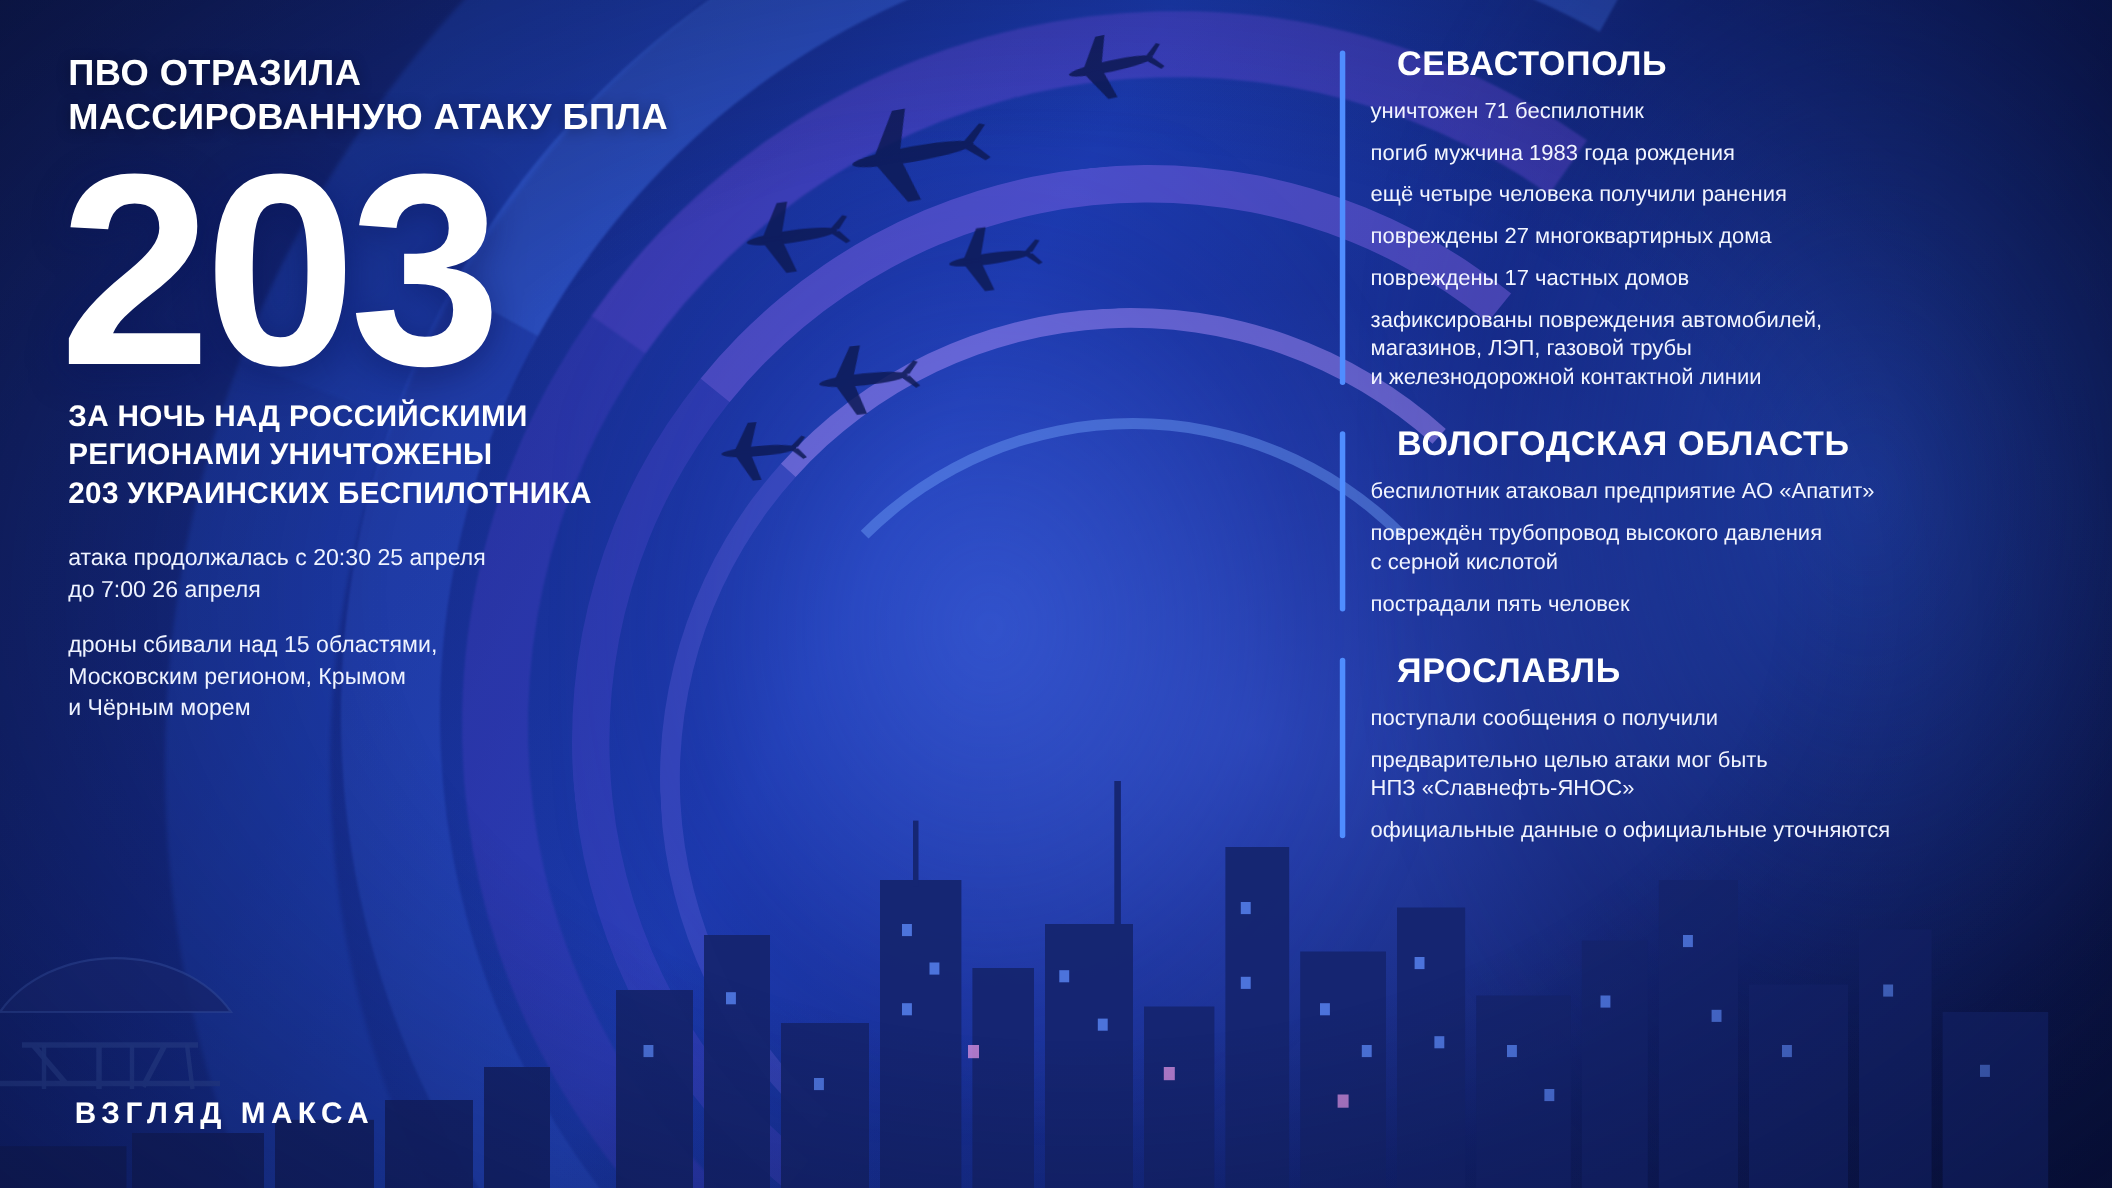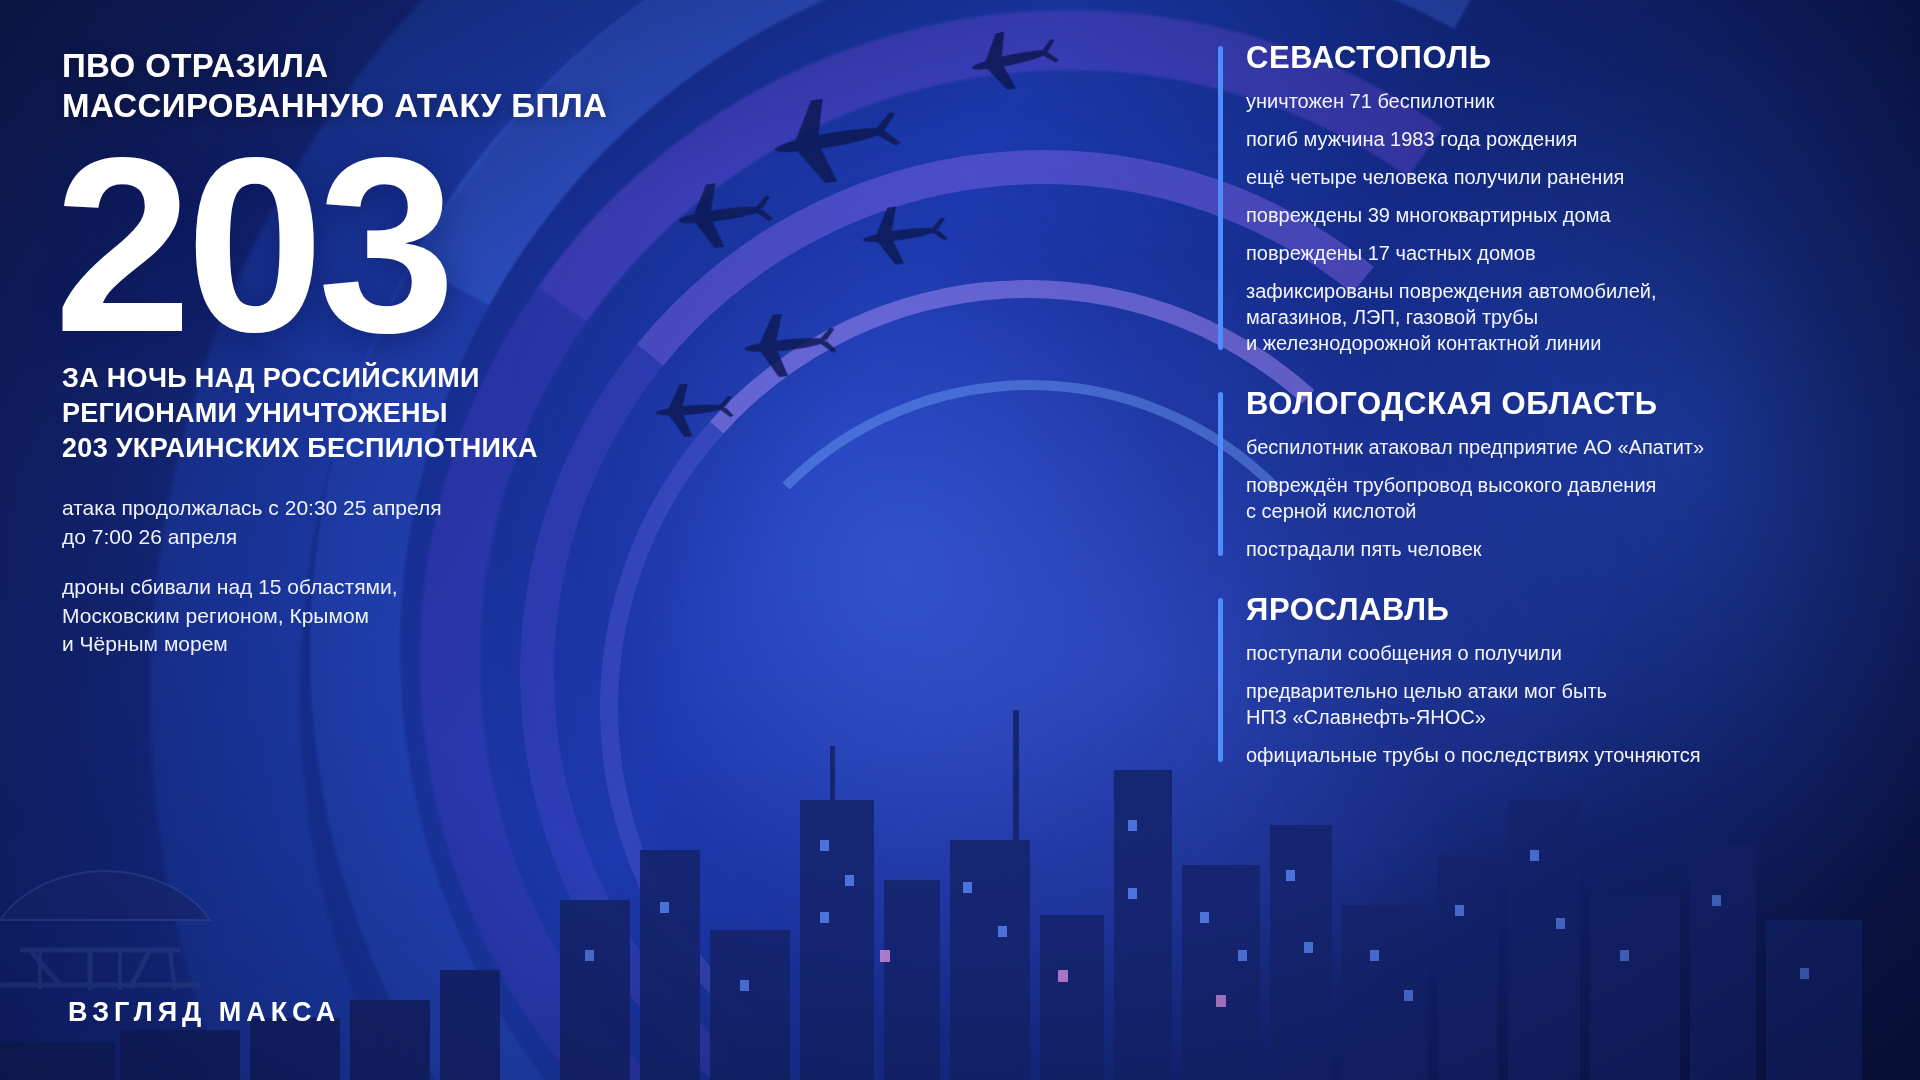"СЕВАСТОПОЛЬ" .block-title { margin-left: none -> 24px }
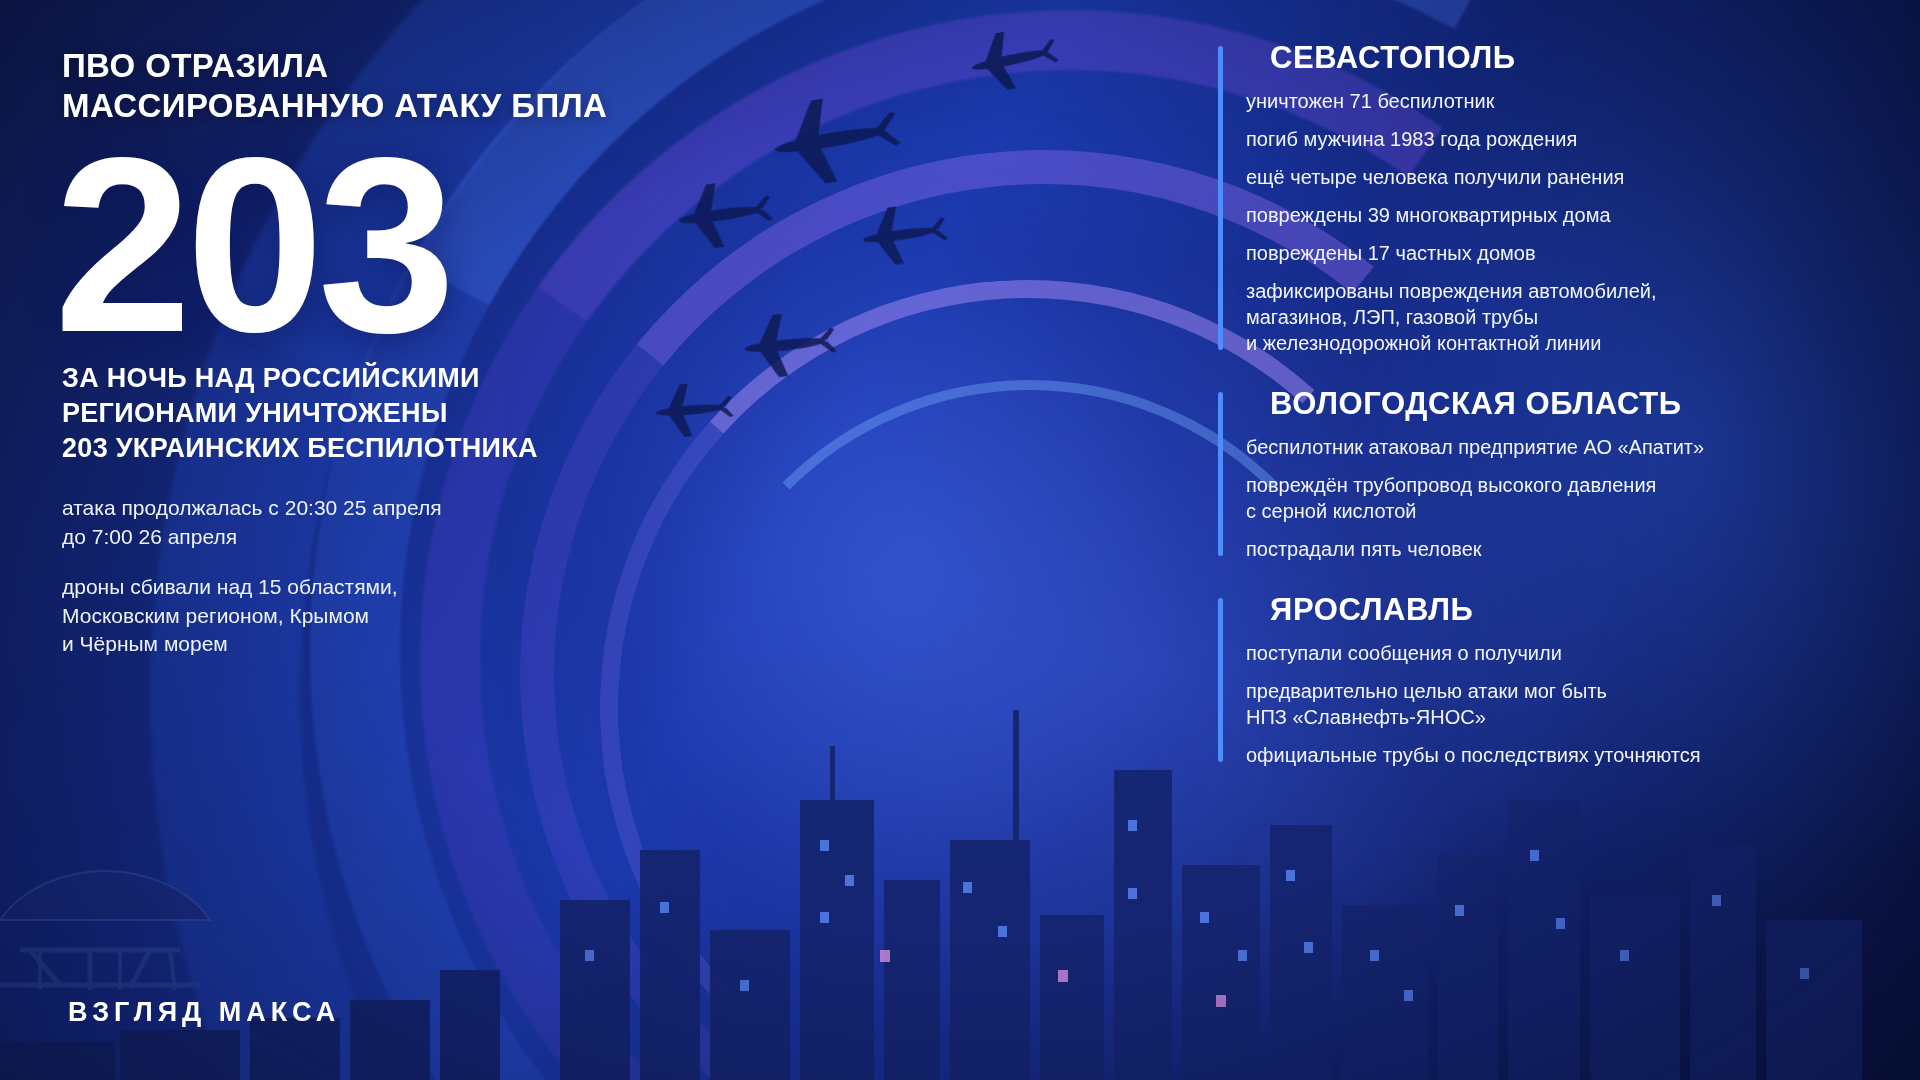"повреждены 39 многоквартирных дома" div.block-item { text: 39 -> 27 }
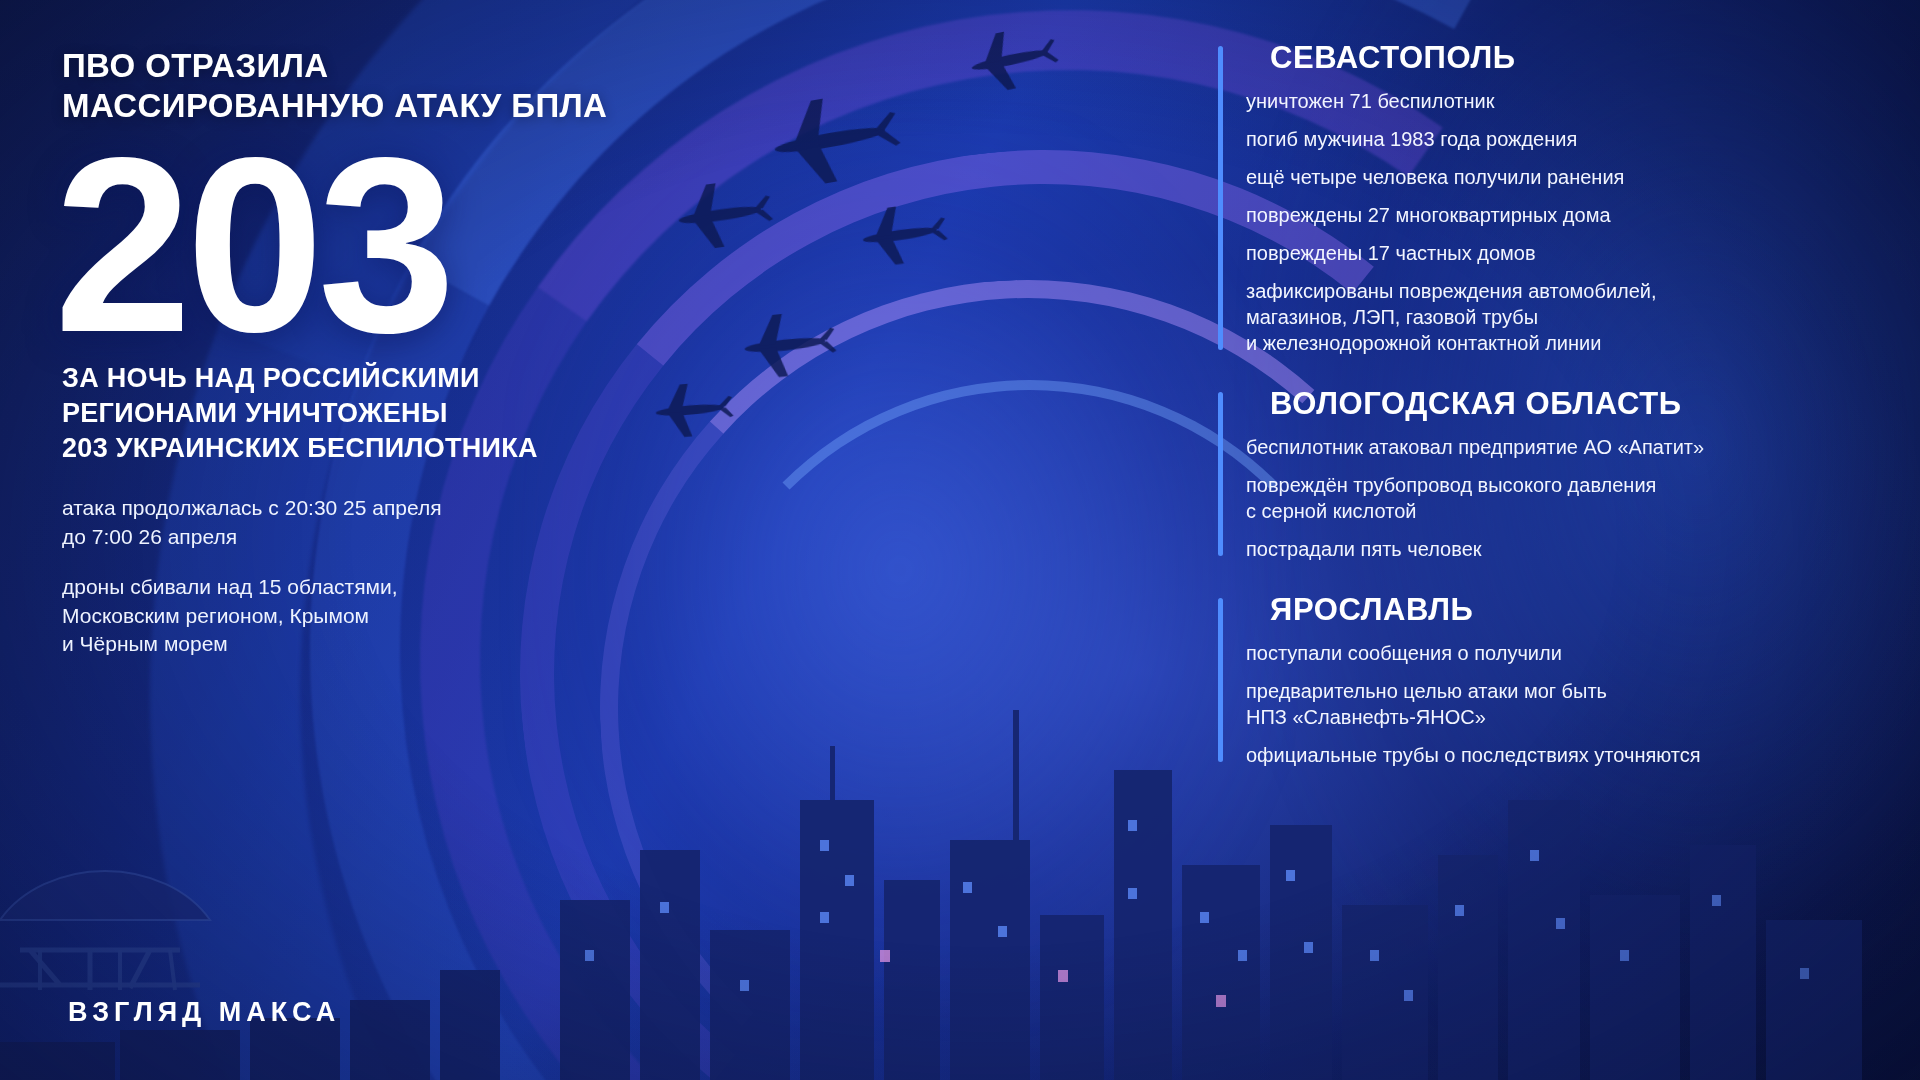"официальные трубы о последствиях" div.block-item { text: трубы о последствиях -> данные о официальные }
